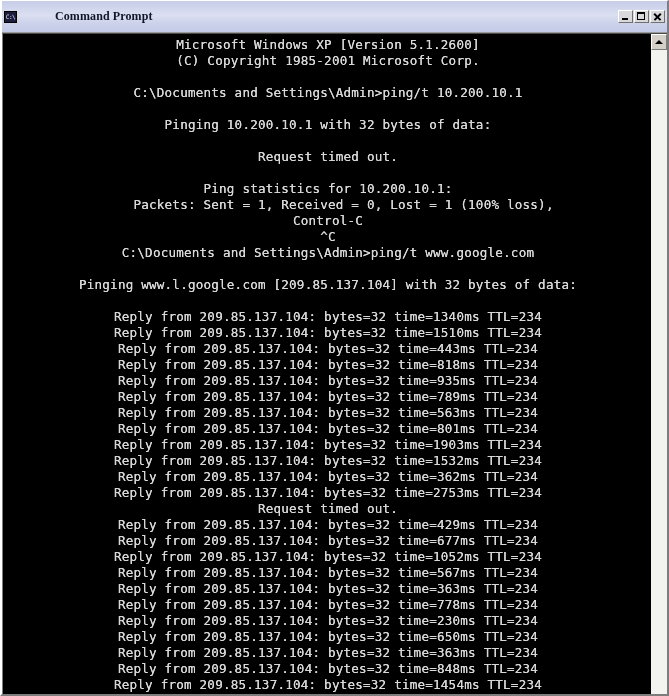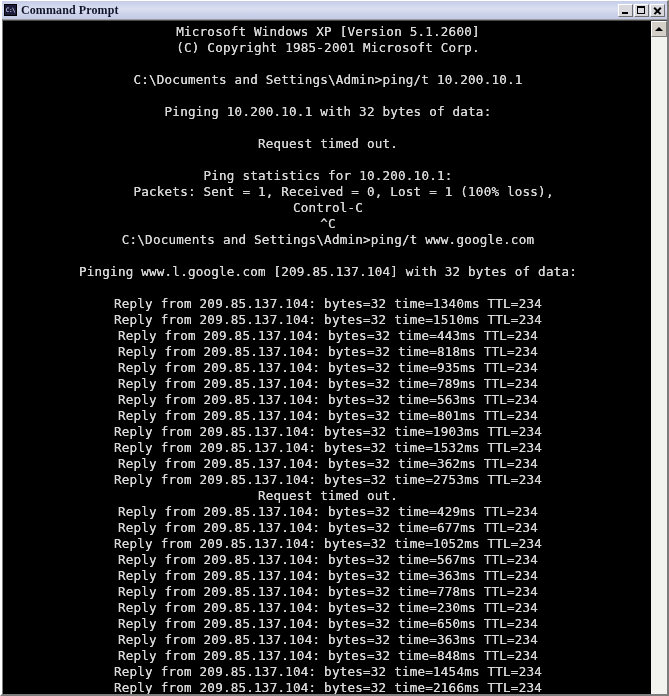"Command Prompt" .titlebar { gap: none -> 34px; height: 19px -> 32px }
